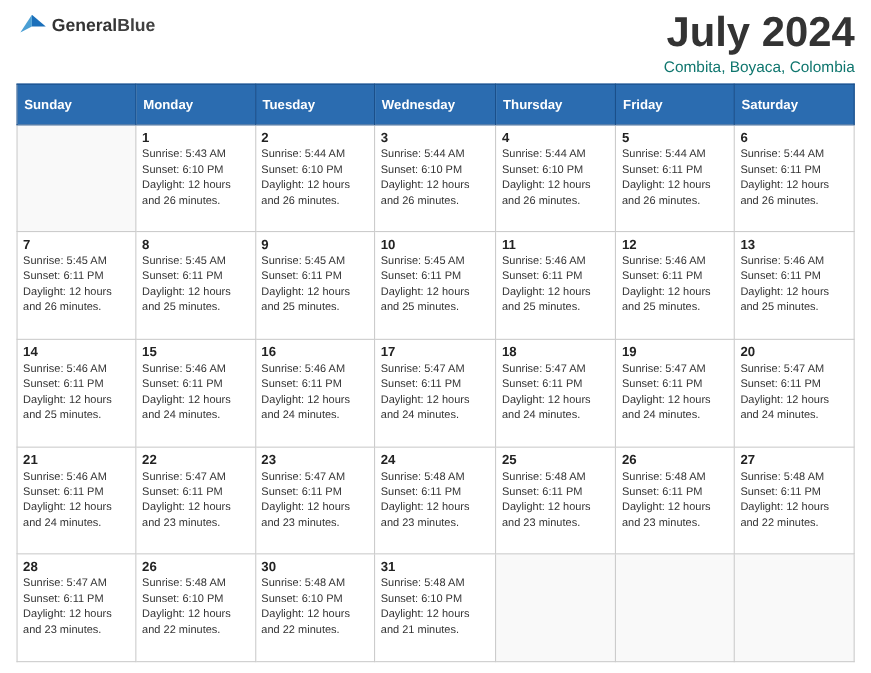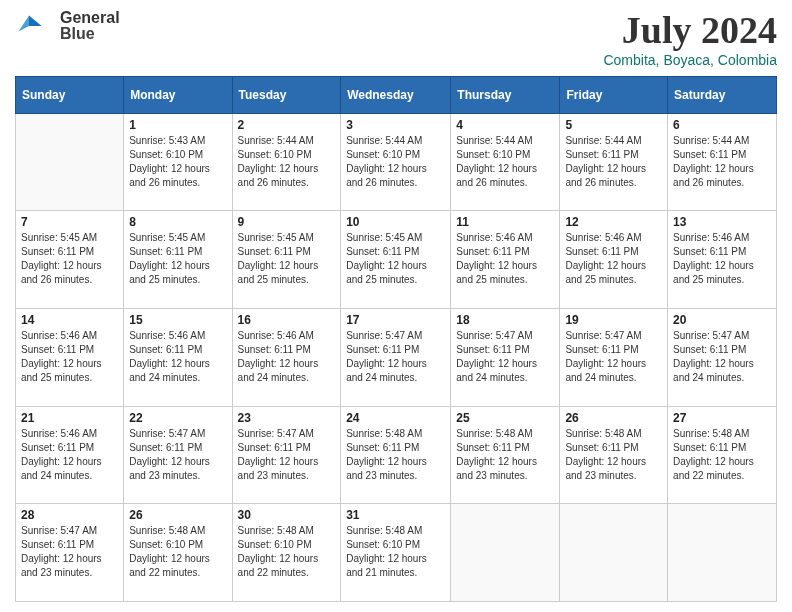"General" .logo-text { flex-direction: column -> row; margin-left: 13px -> none }
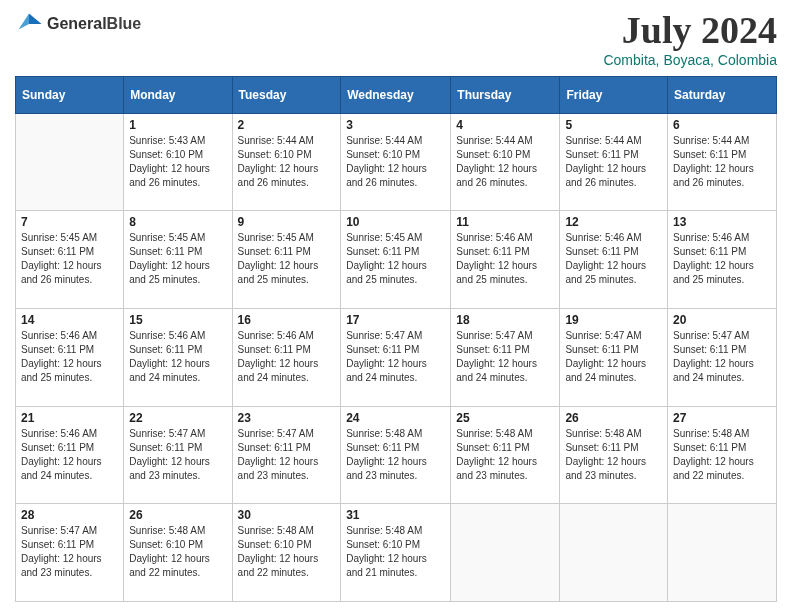"July 2024" .month-title { font-family: Liberation Serif, serif -> none }
